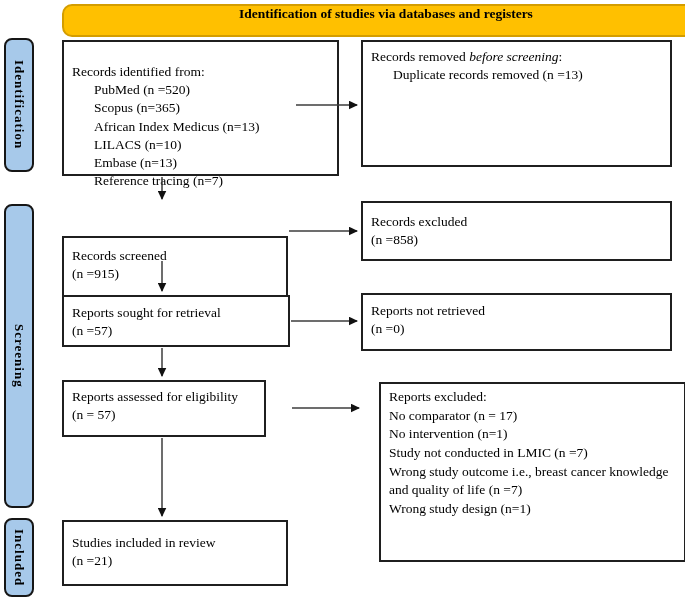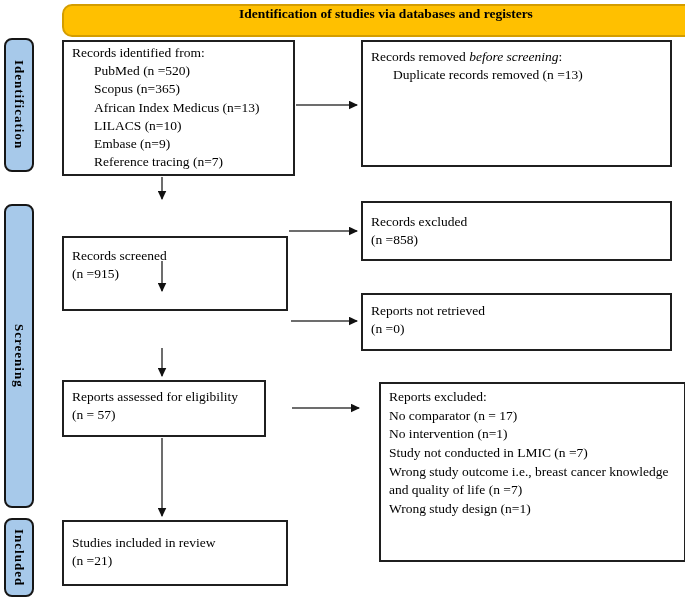"Records identified from:" #box-records-identified { padding-top: 2px -> 21px; width: 233px -> 277px }
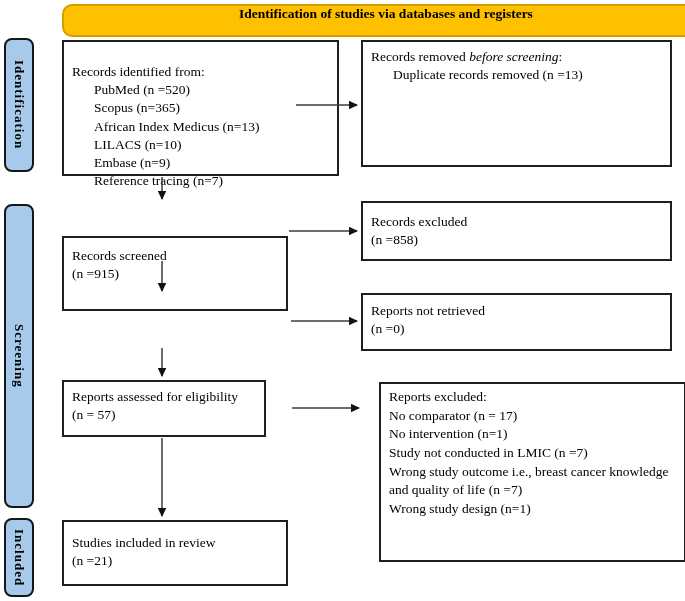"Embase (n=9)" div.line { text: 9 -> 13 }
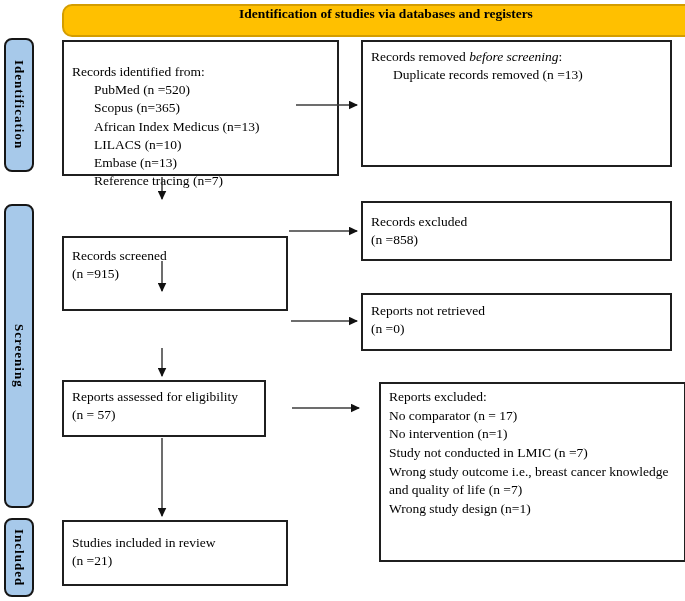"Reports sought for retrieval" div.abs { html: none -> <div> <div>Reports sought for retrieval</div> <div>(n =57)</div> </div> }
